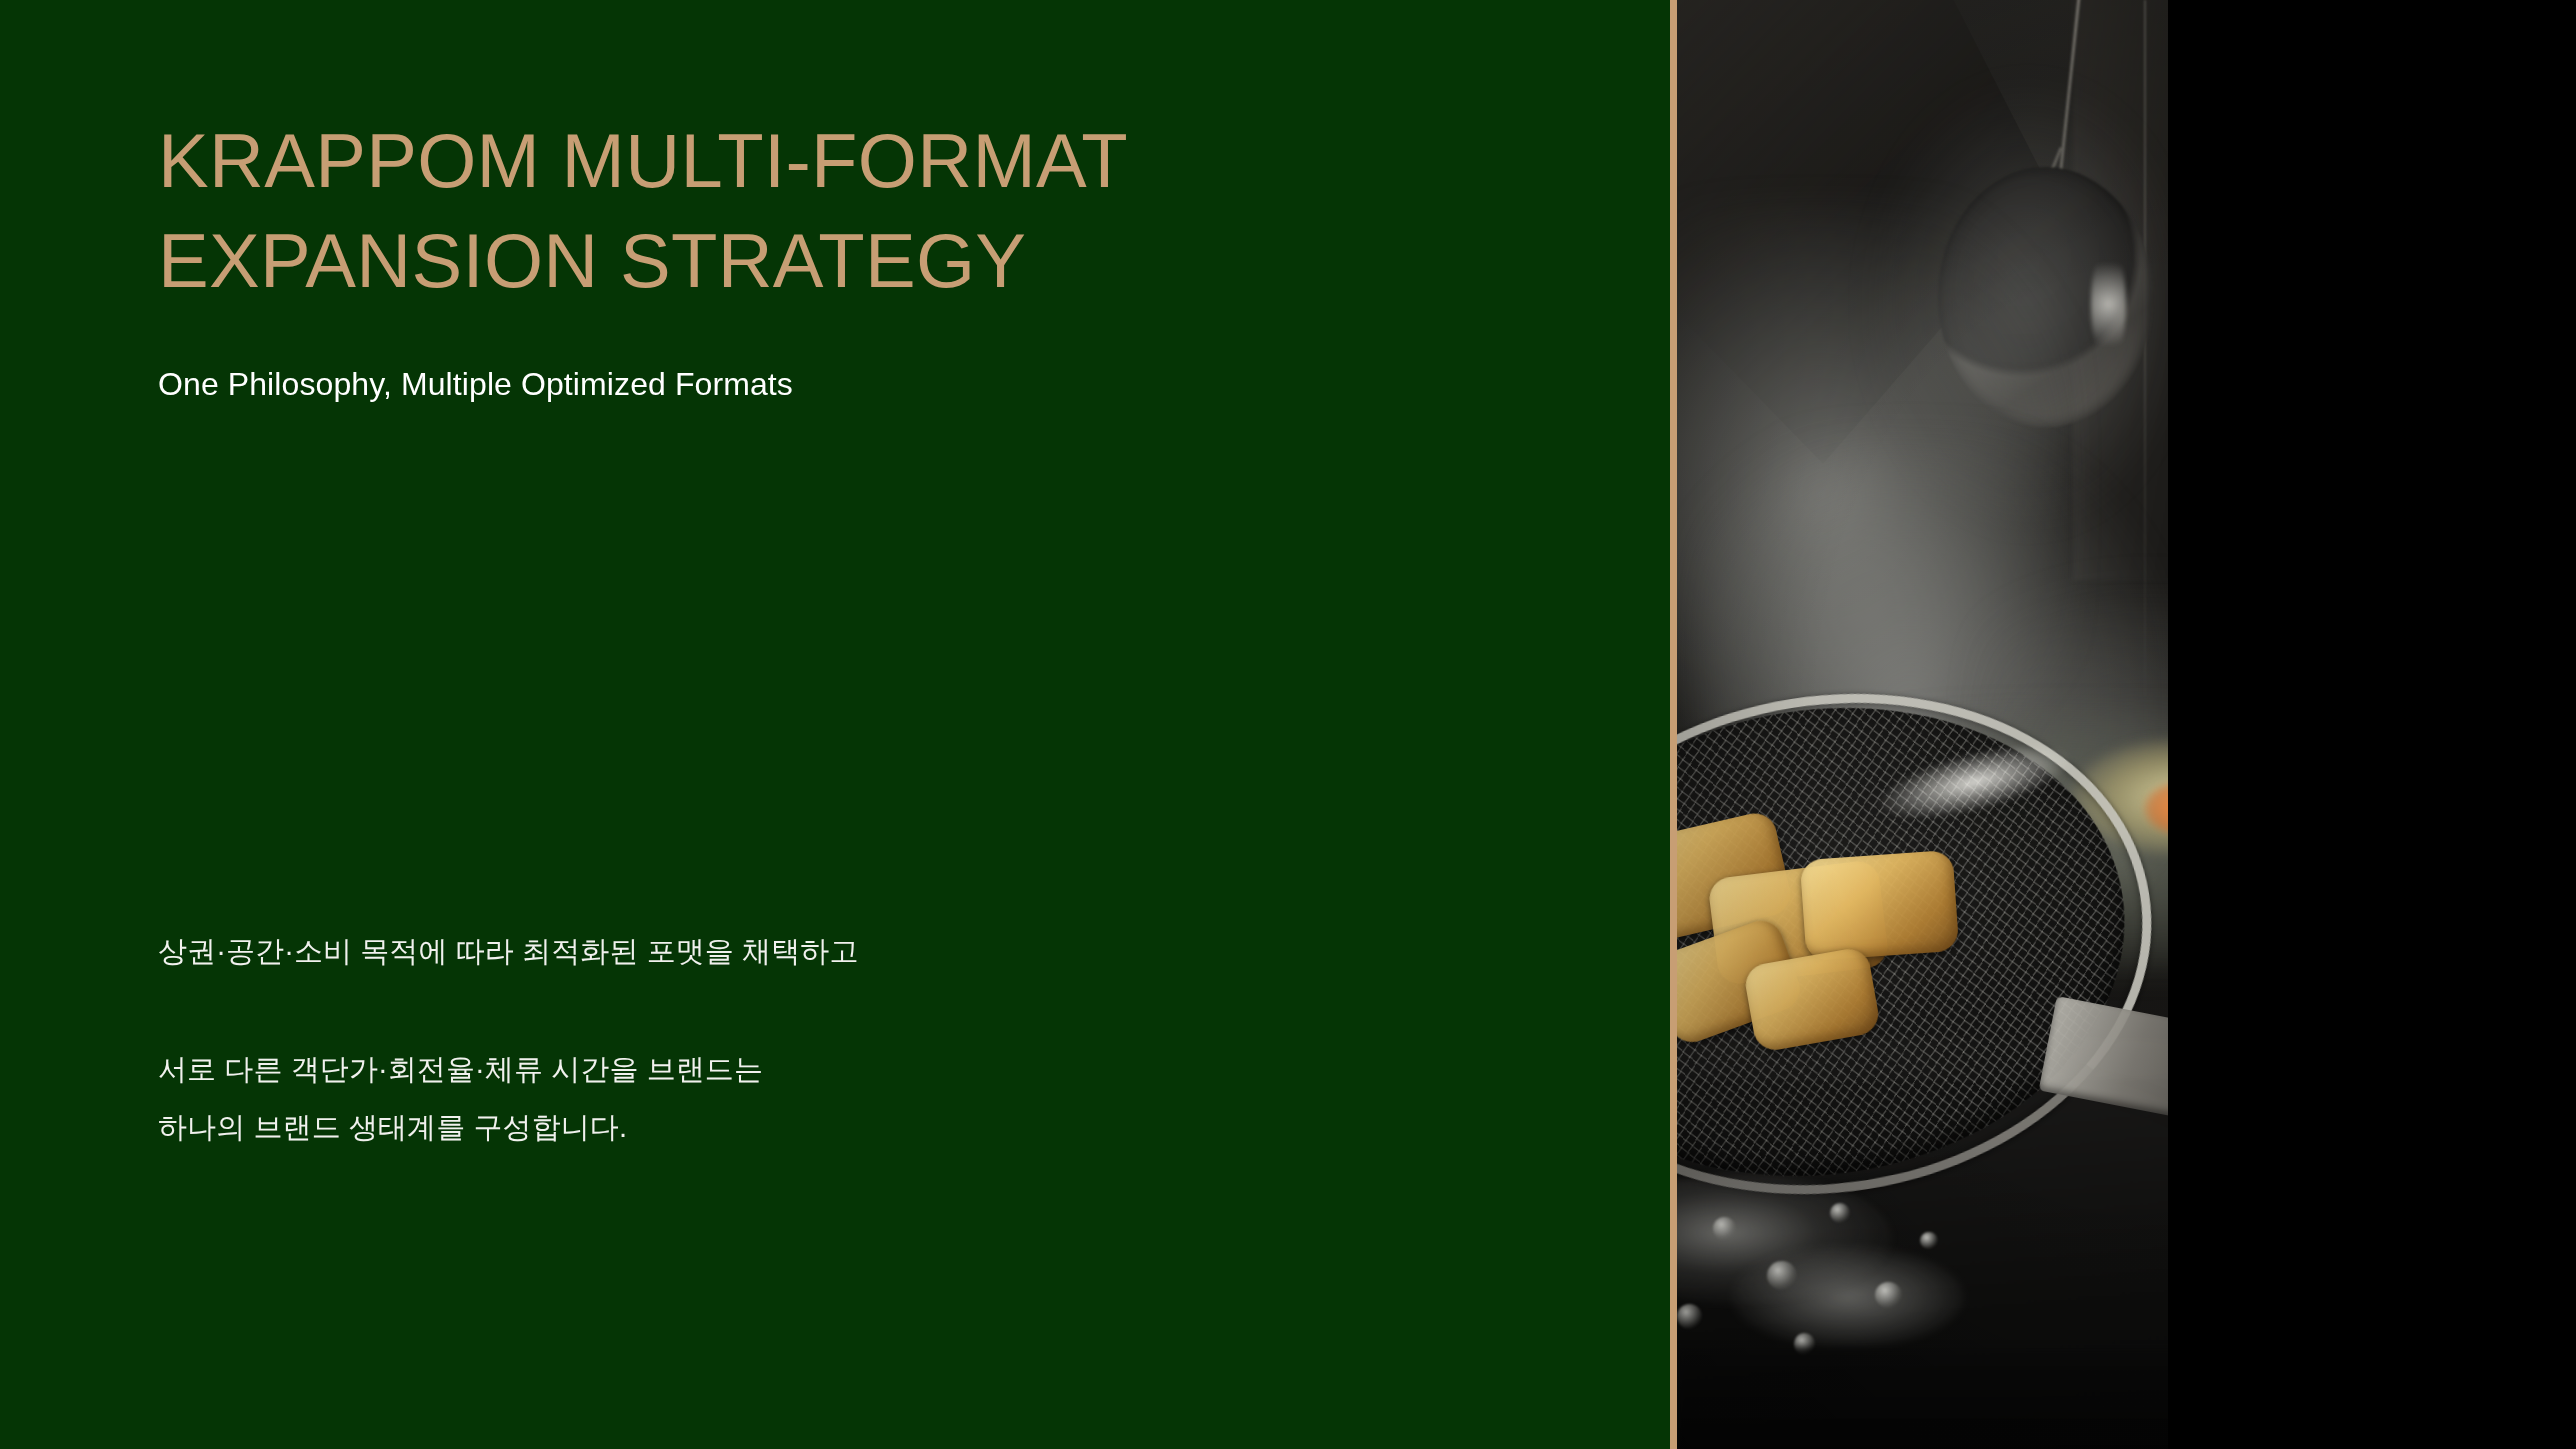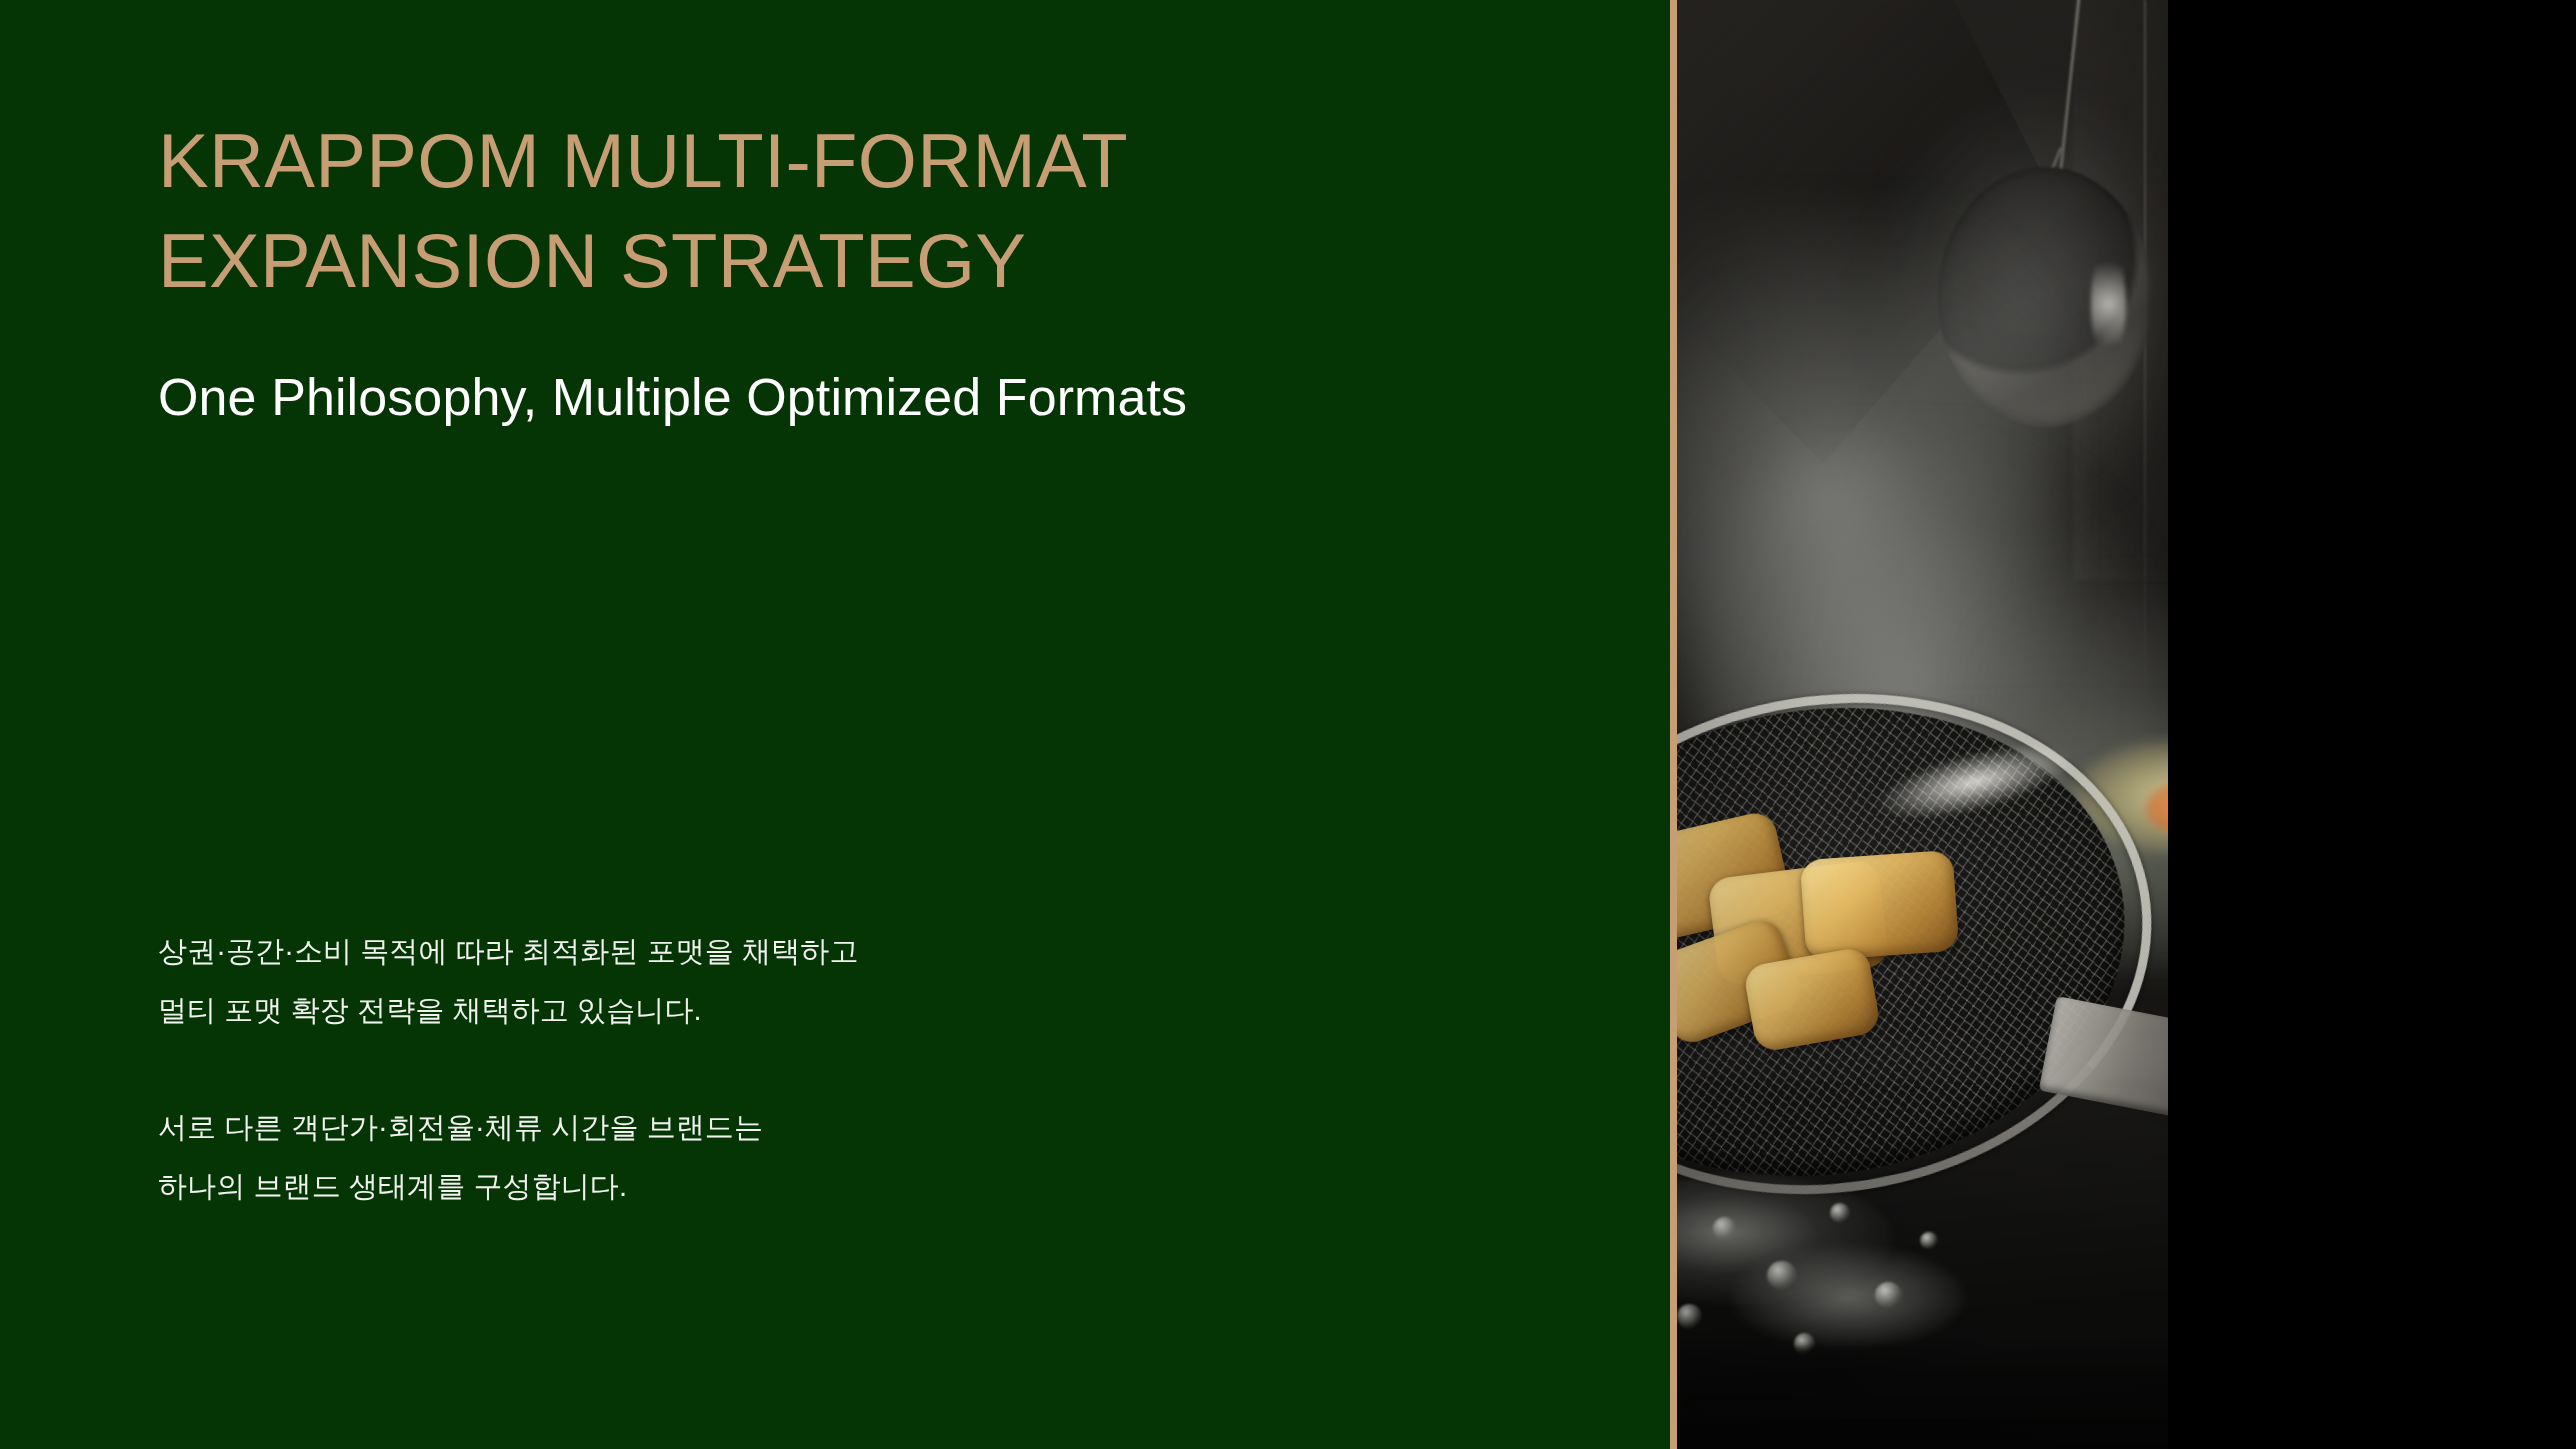"One Philosophy, Multiple Optimized" .subtitle { font-size: 52px -> 32px }
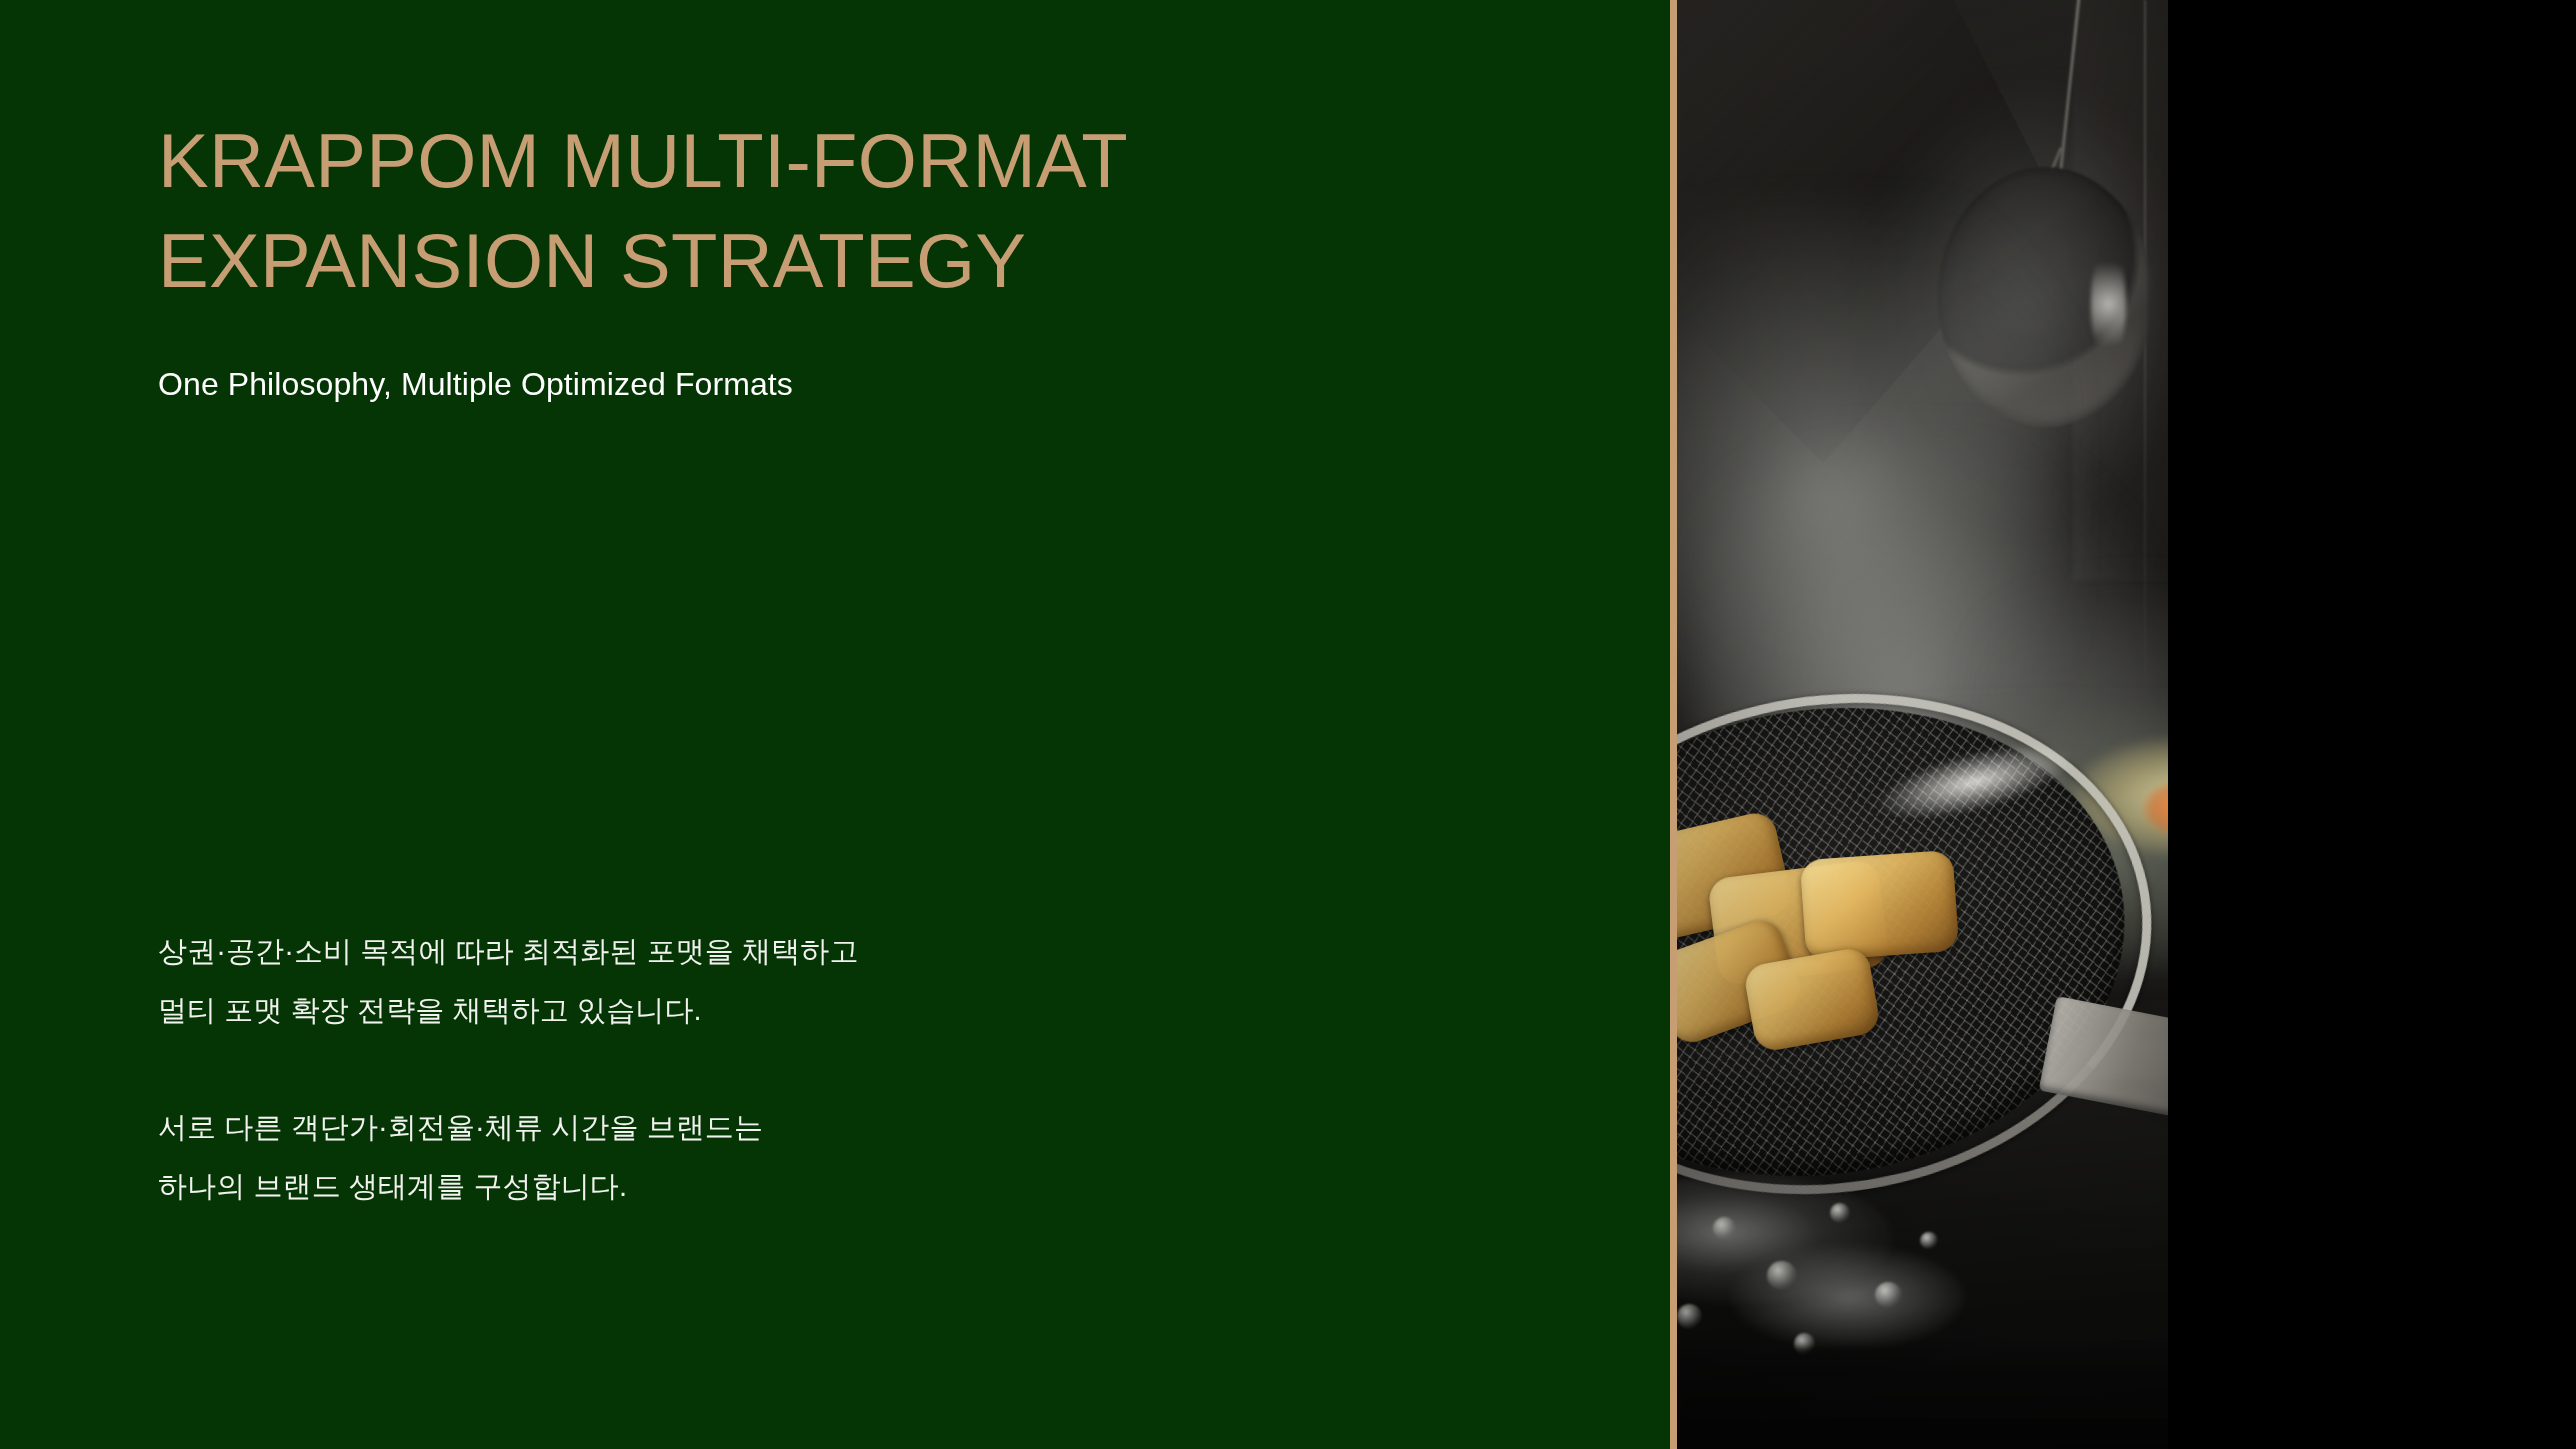"멀티 포맷 확장 전략을 채택하고" span.line { html: <span>멀티 포맷 확장 전략을 채택하고 있습니다.</span> -> none }
